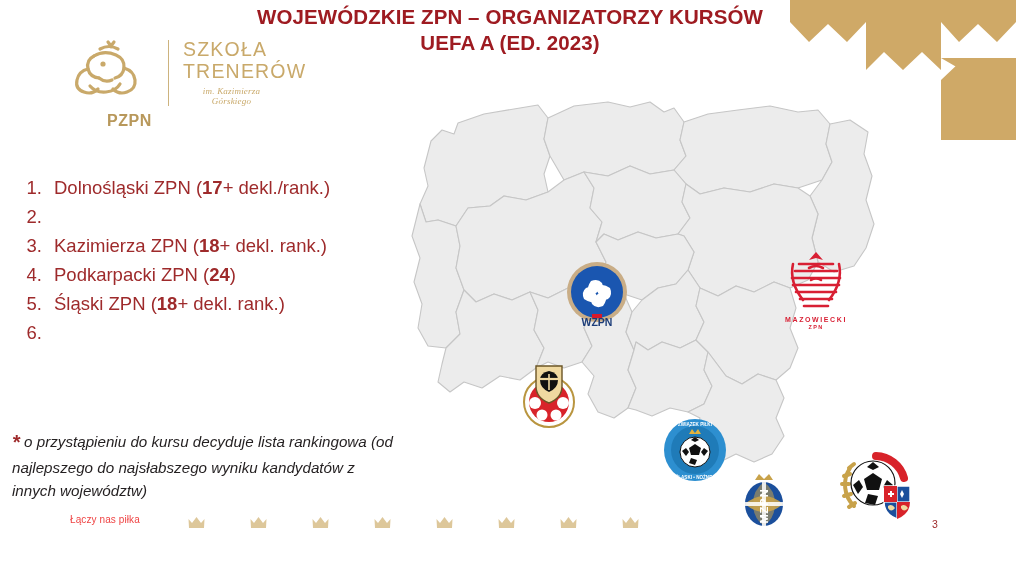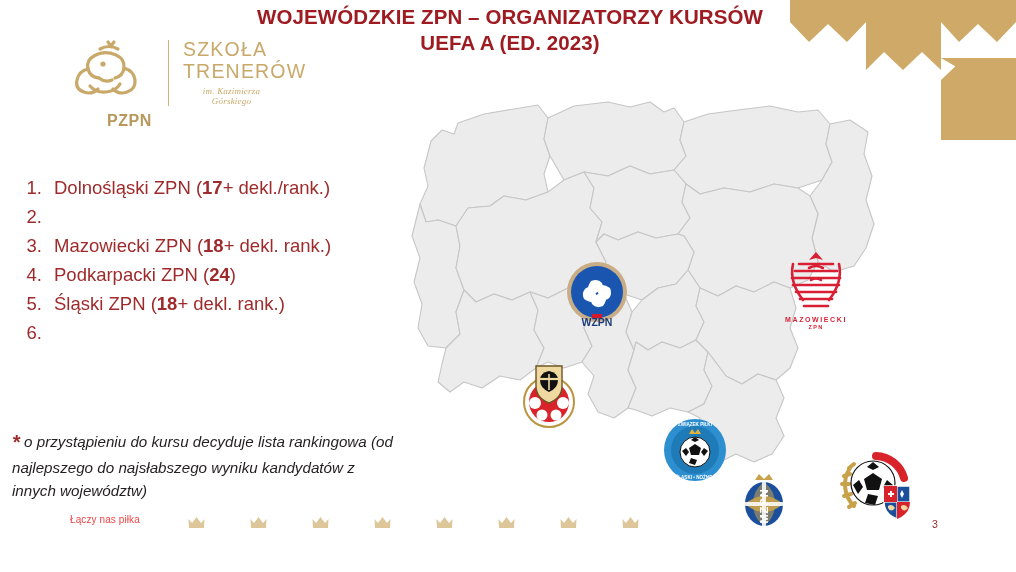"Mazowiecki ZPN" span { text: Mazowiecki -> Kazimierza }
